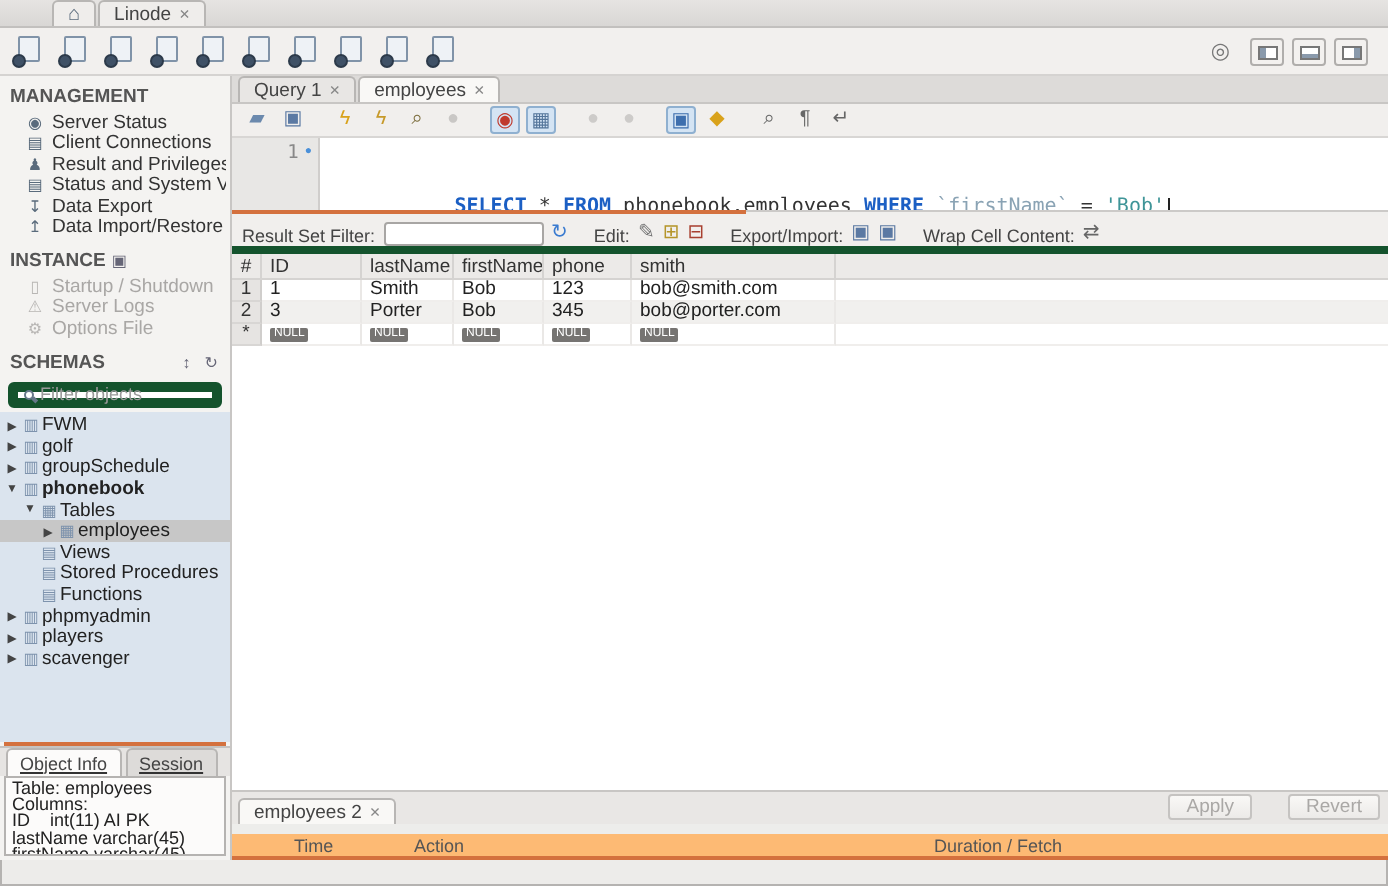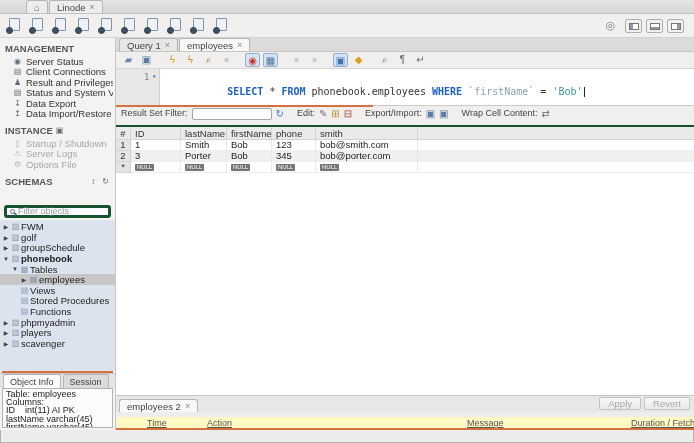"SELECT * FROM phonebook.employees WHERE" .code { padding: 6px 0 0 7px -> 18px 0 0 7px }
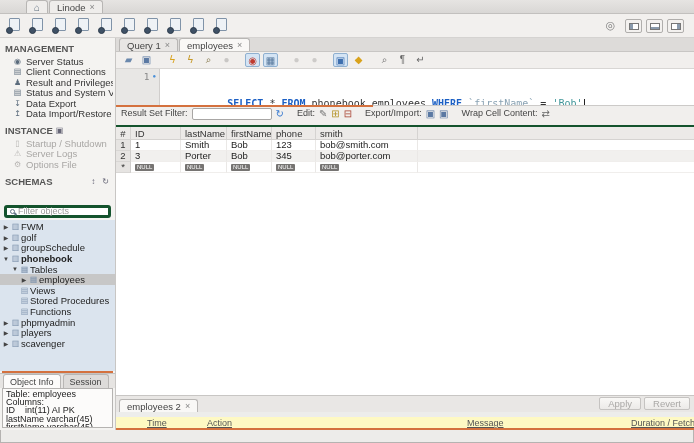"Result Set Filter:" .rstb { align-items: flex-start -> flex-end; border-bottom: 2px solid #14532d -> 4px solid #14532d }
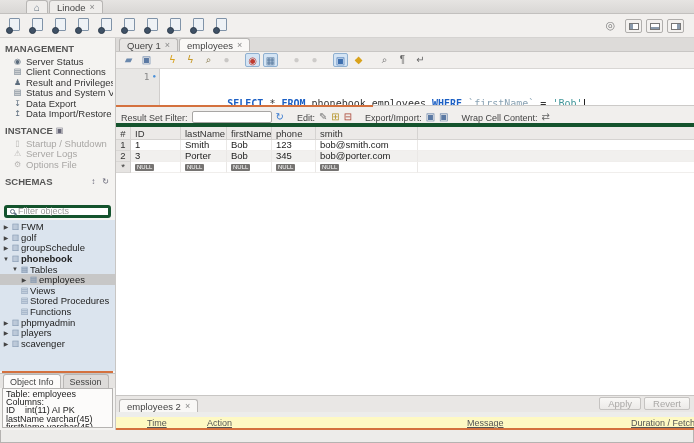"Filter objects" .filterbox { border: 3px solid #14532d -> 5px solid #14532d; margin: 15px 4px 2px 4px -> 1px 4px 2px 4px }
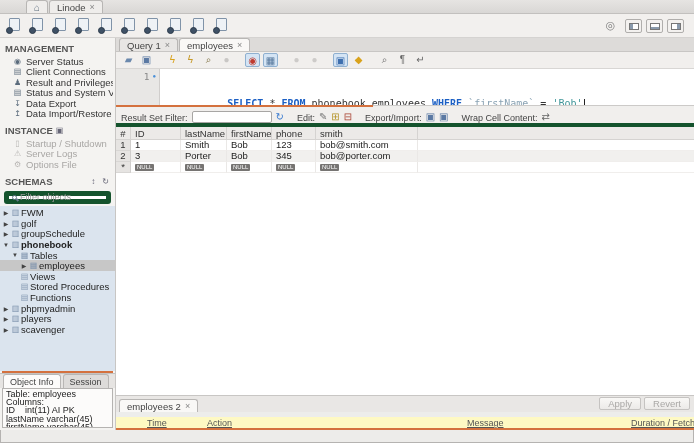"Object Info" .oi-tabs { text-decoration: none -> underline }
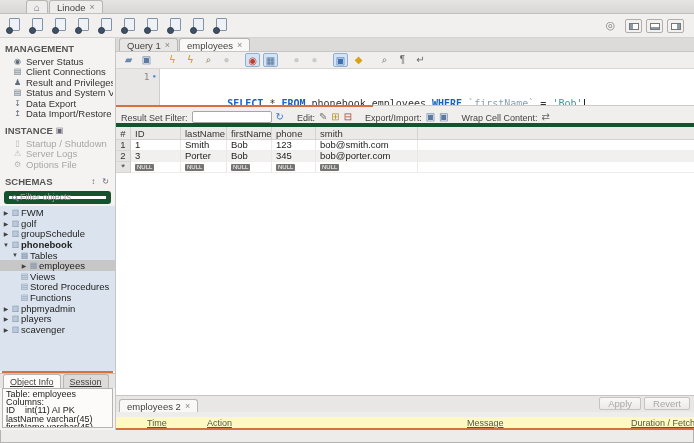"Apply" .btn-right { gap: 3px -> 18px }
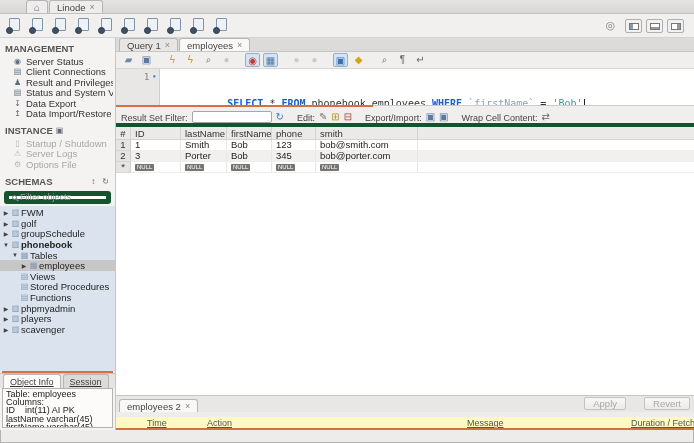"Time" .outh { background: #fef9c3 -> #fdba74; text-decoration: underline -> none }
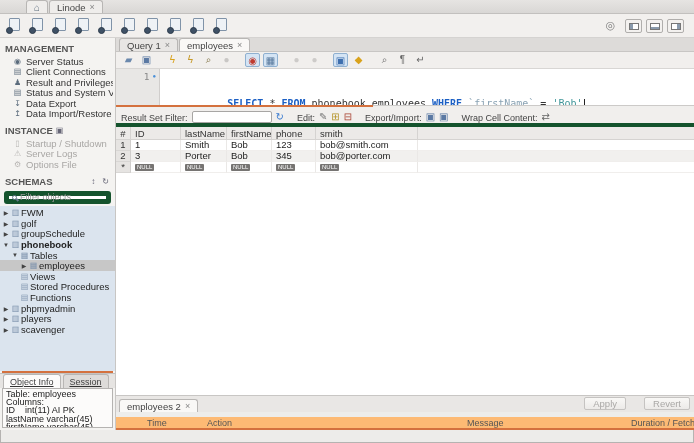"Message" div.oc { html: <div>Message</div> -> none }
